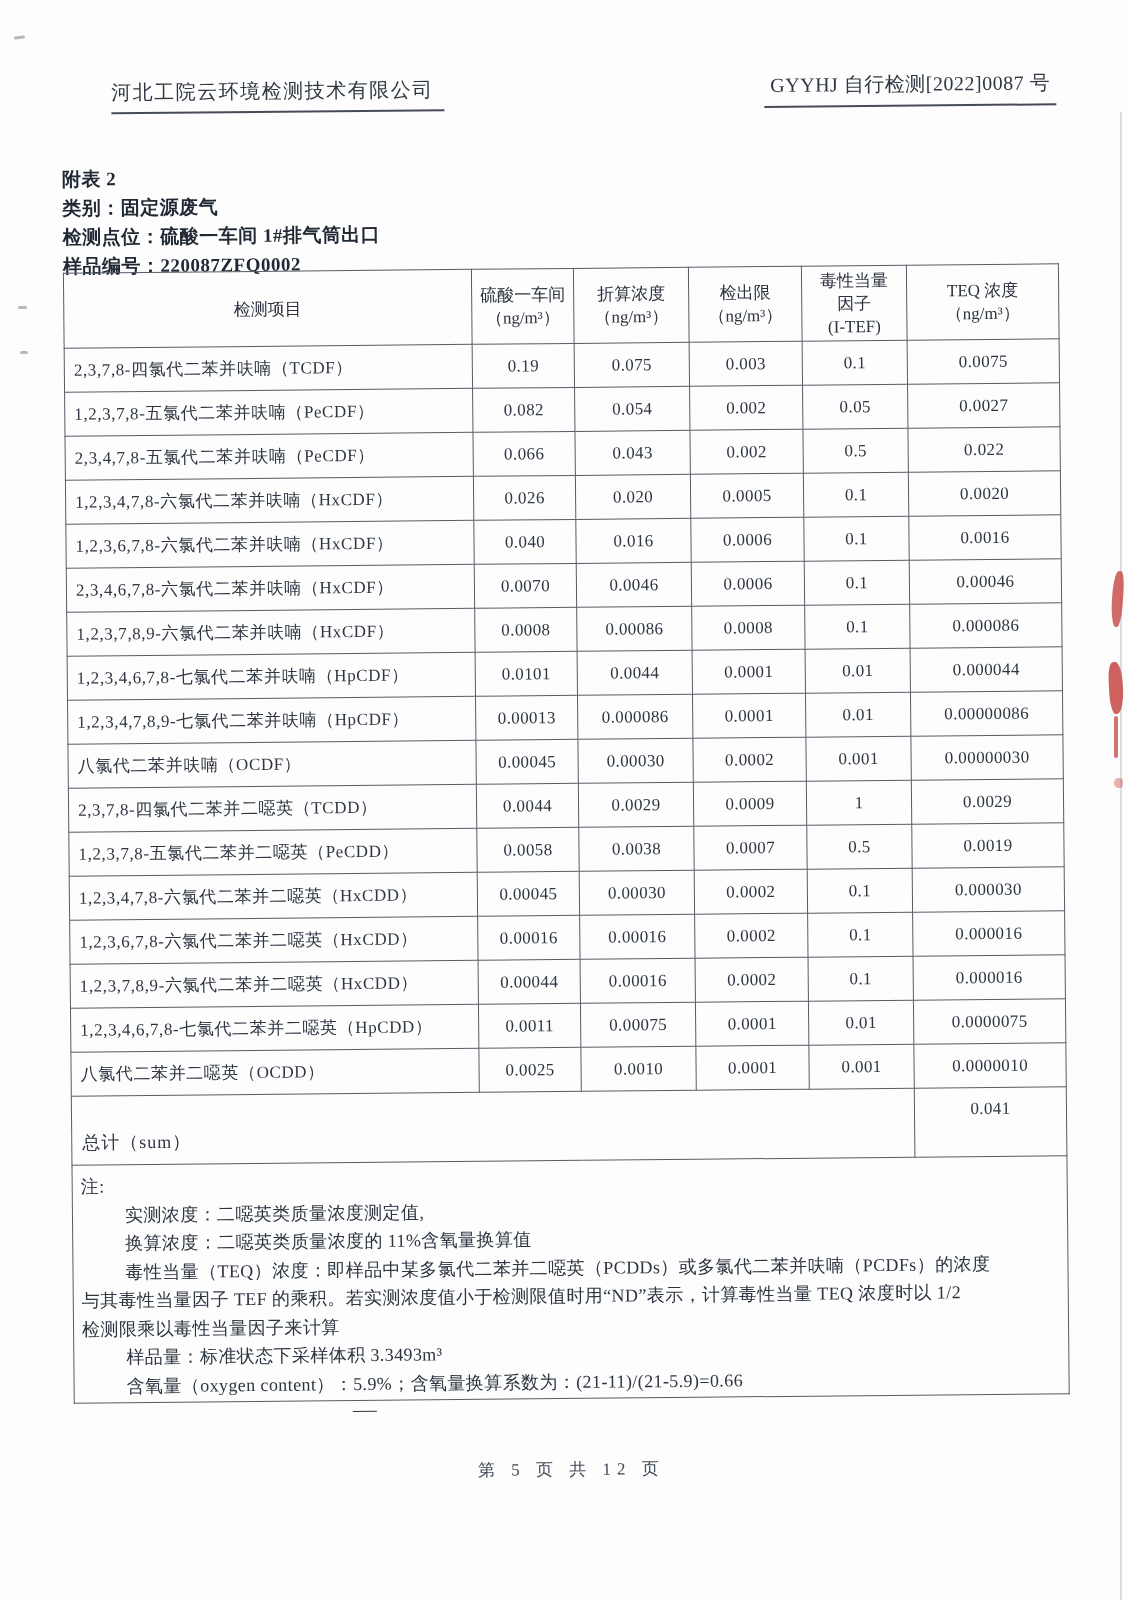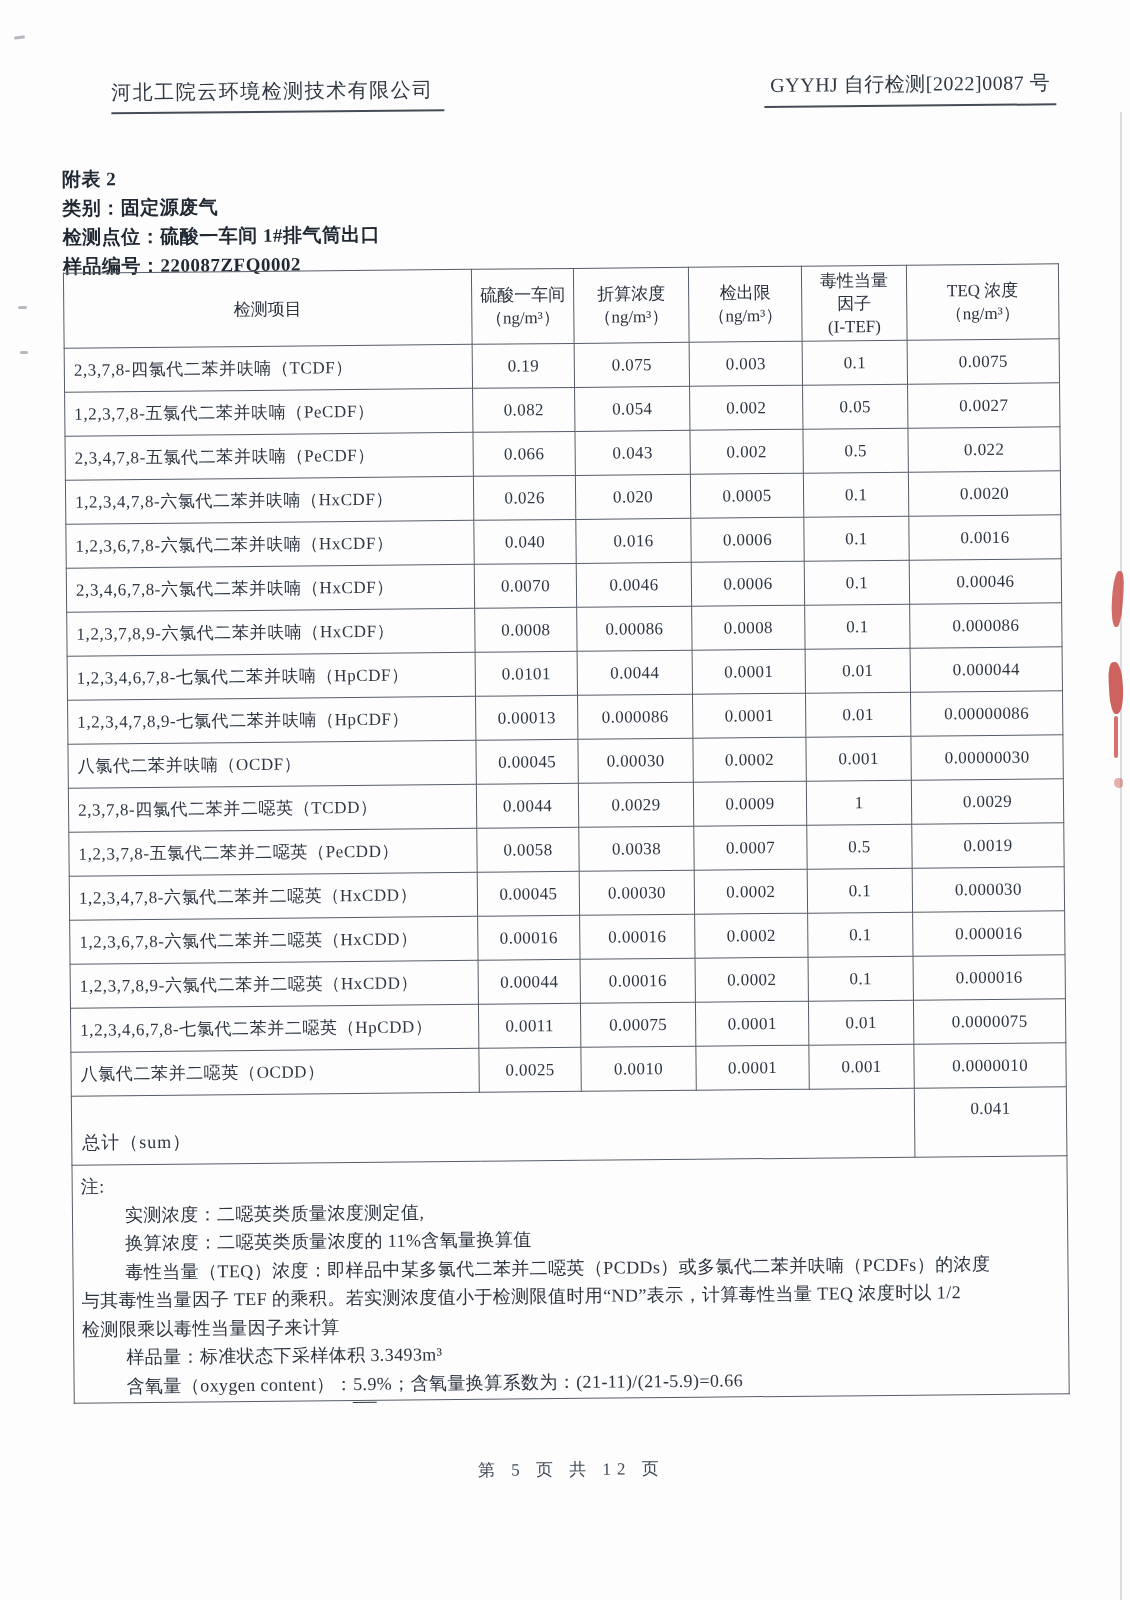"5.9" .u { padding-bottom: 8px -> 17px }
